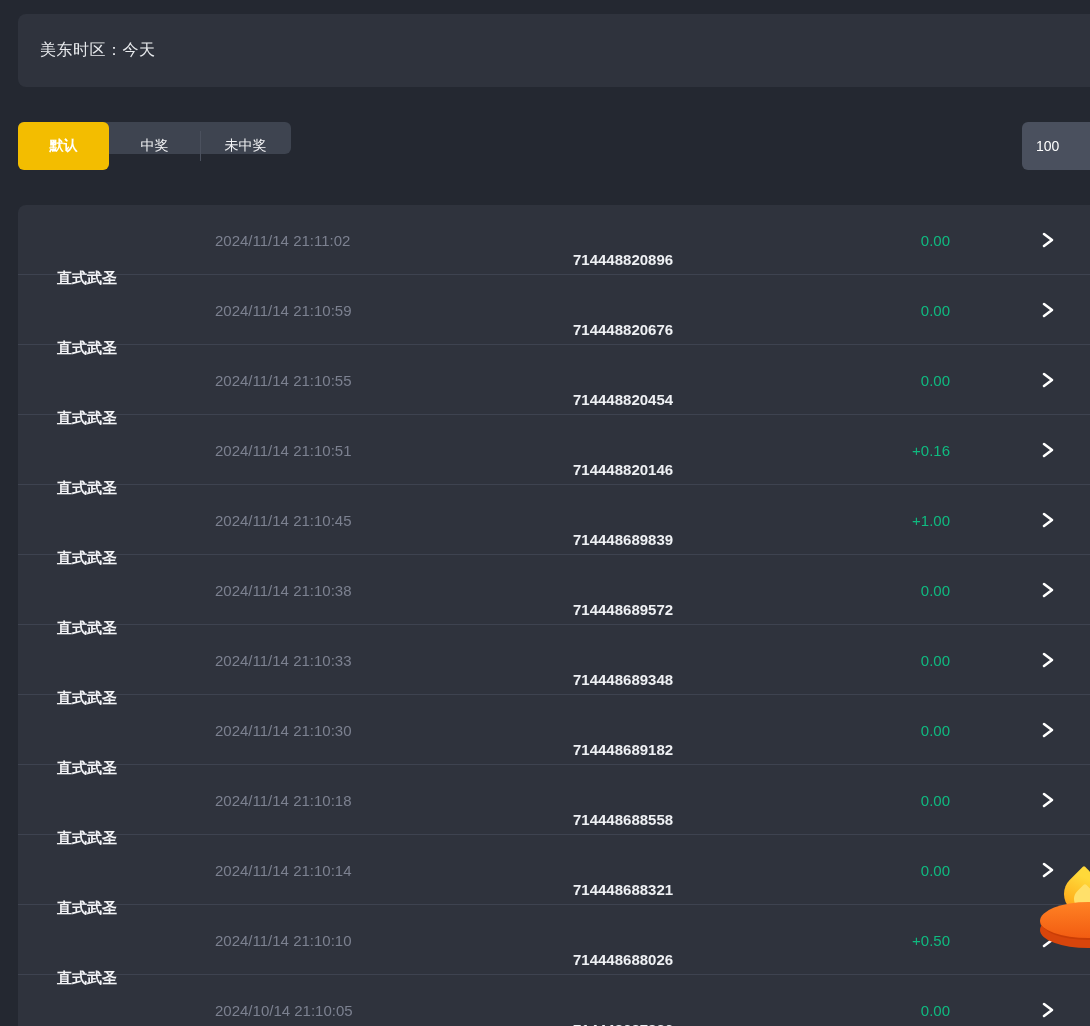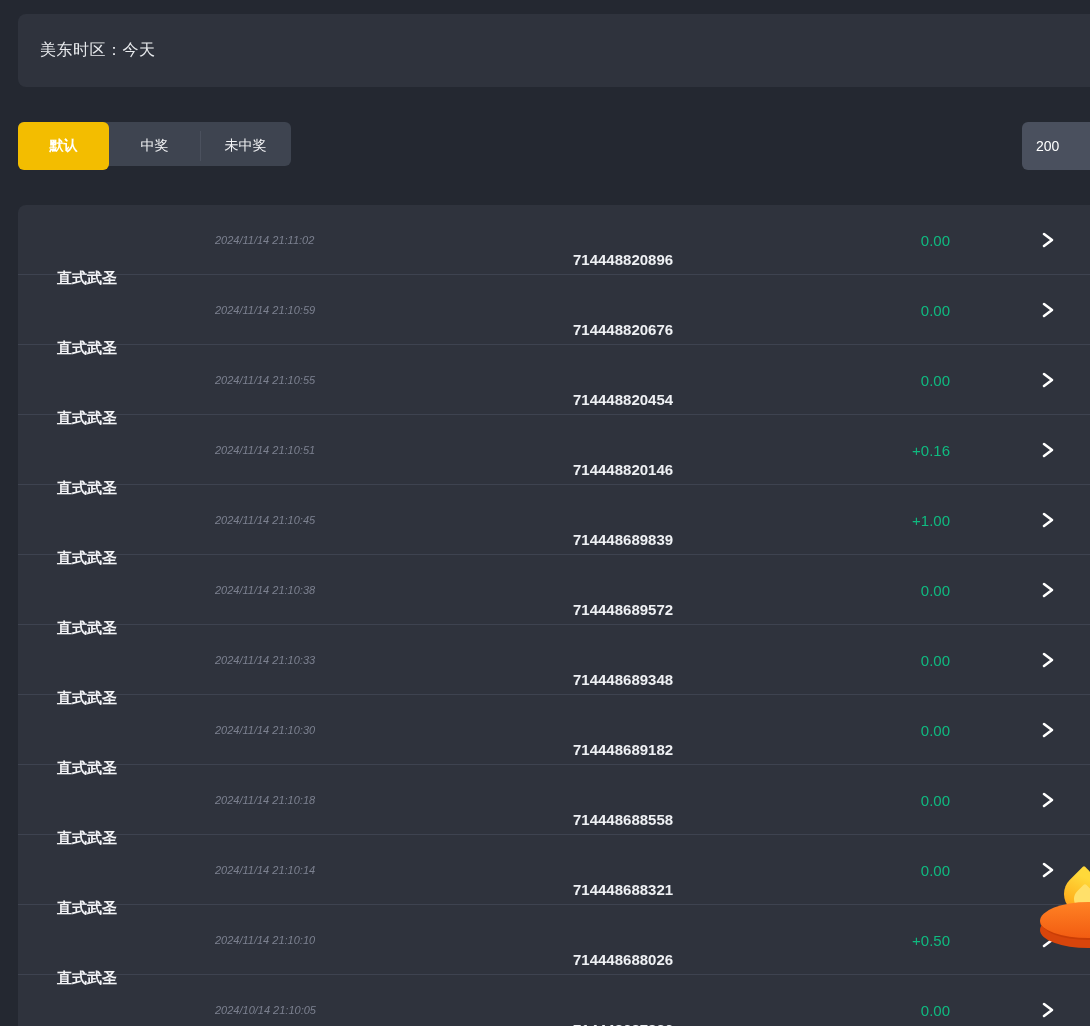"默认" .tabs { height: 44px -> 32px }
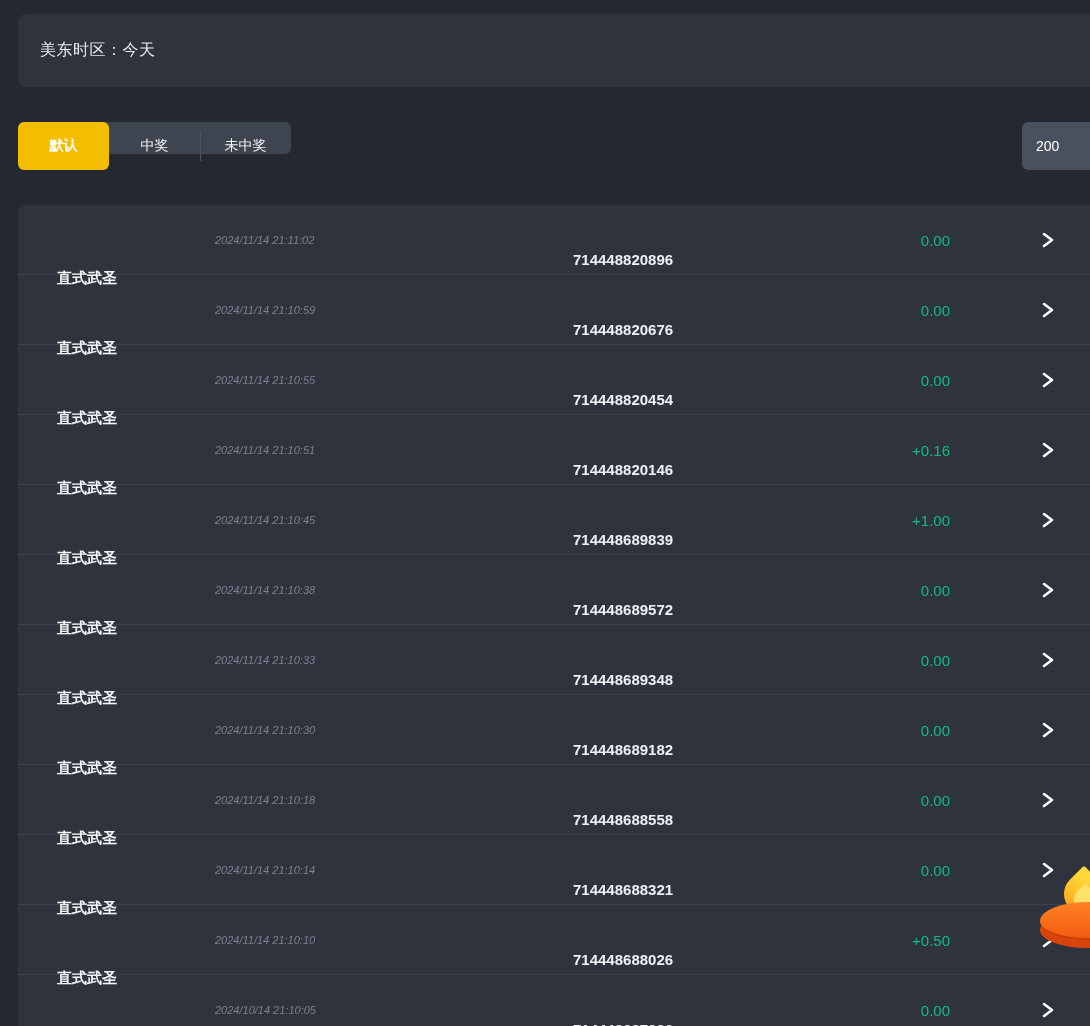"200" span { text: 200 -> 100 }
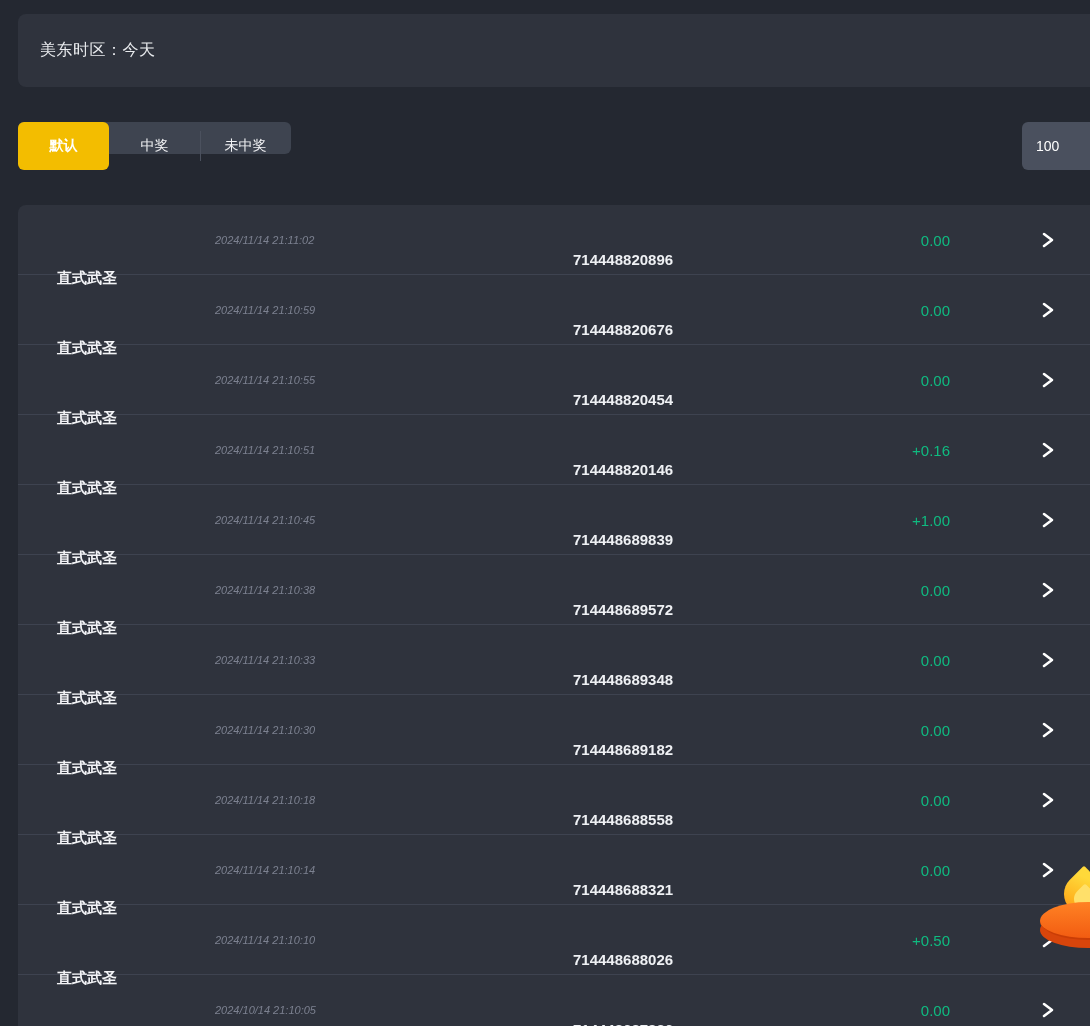"2024/11/14 21:11:02" .row .c-time { font-size: 11px -> 15px; font-style: italic -> none }
